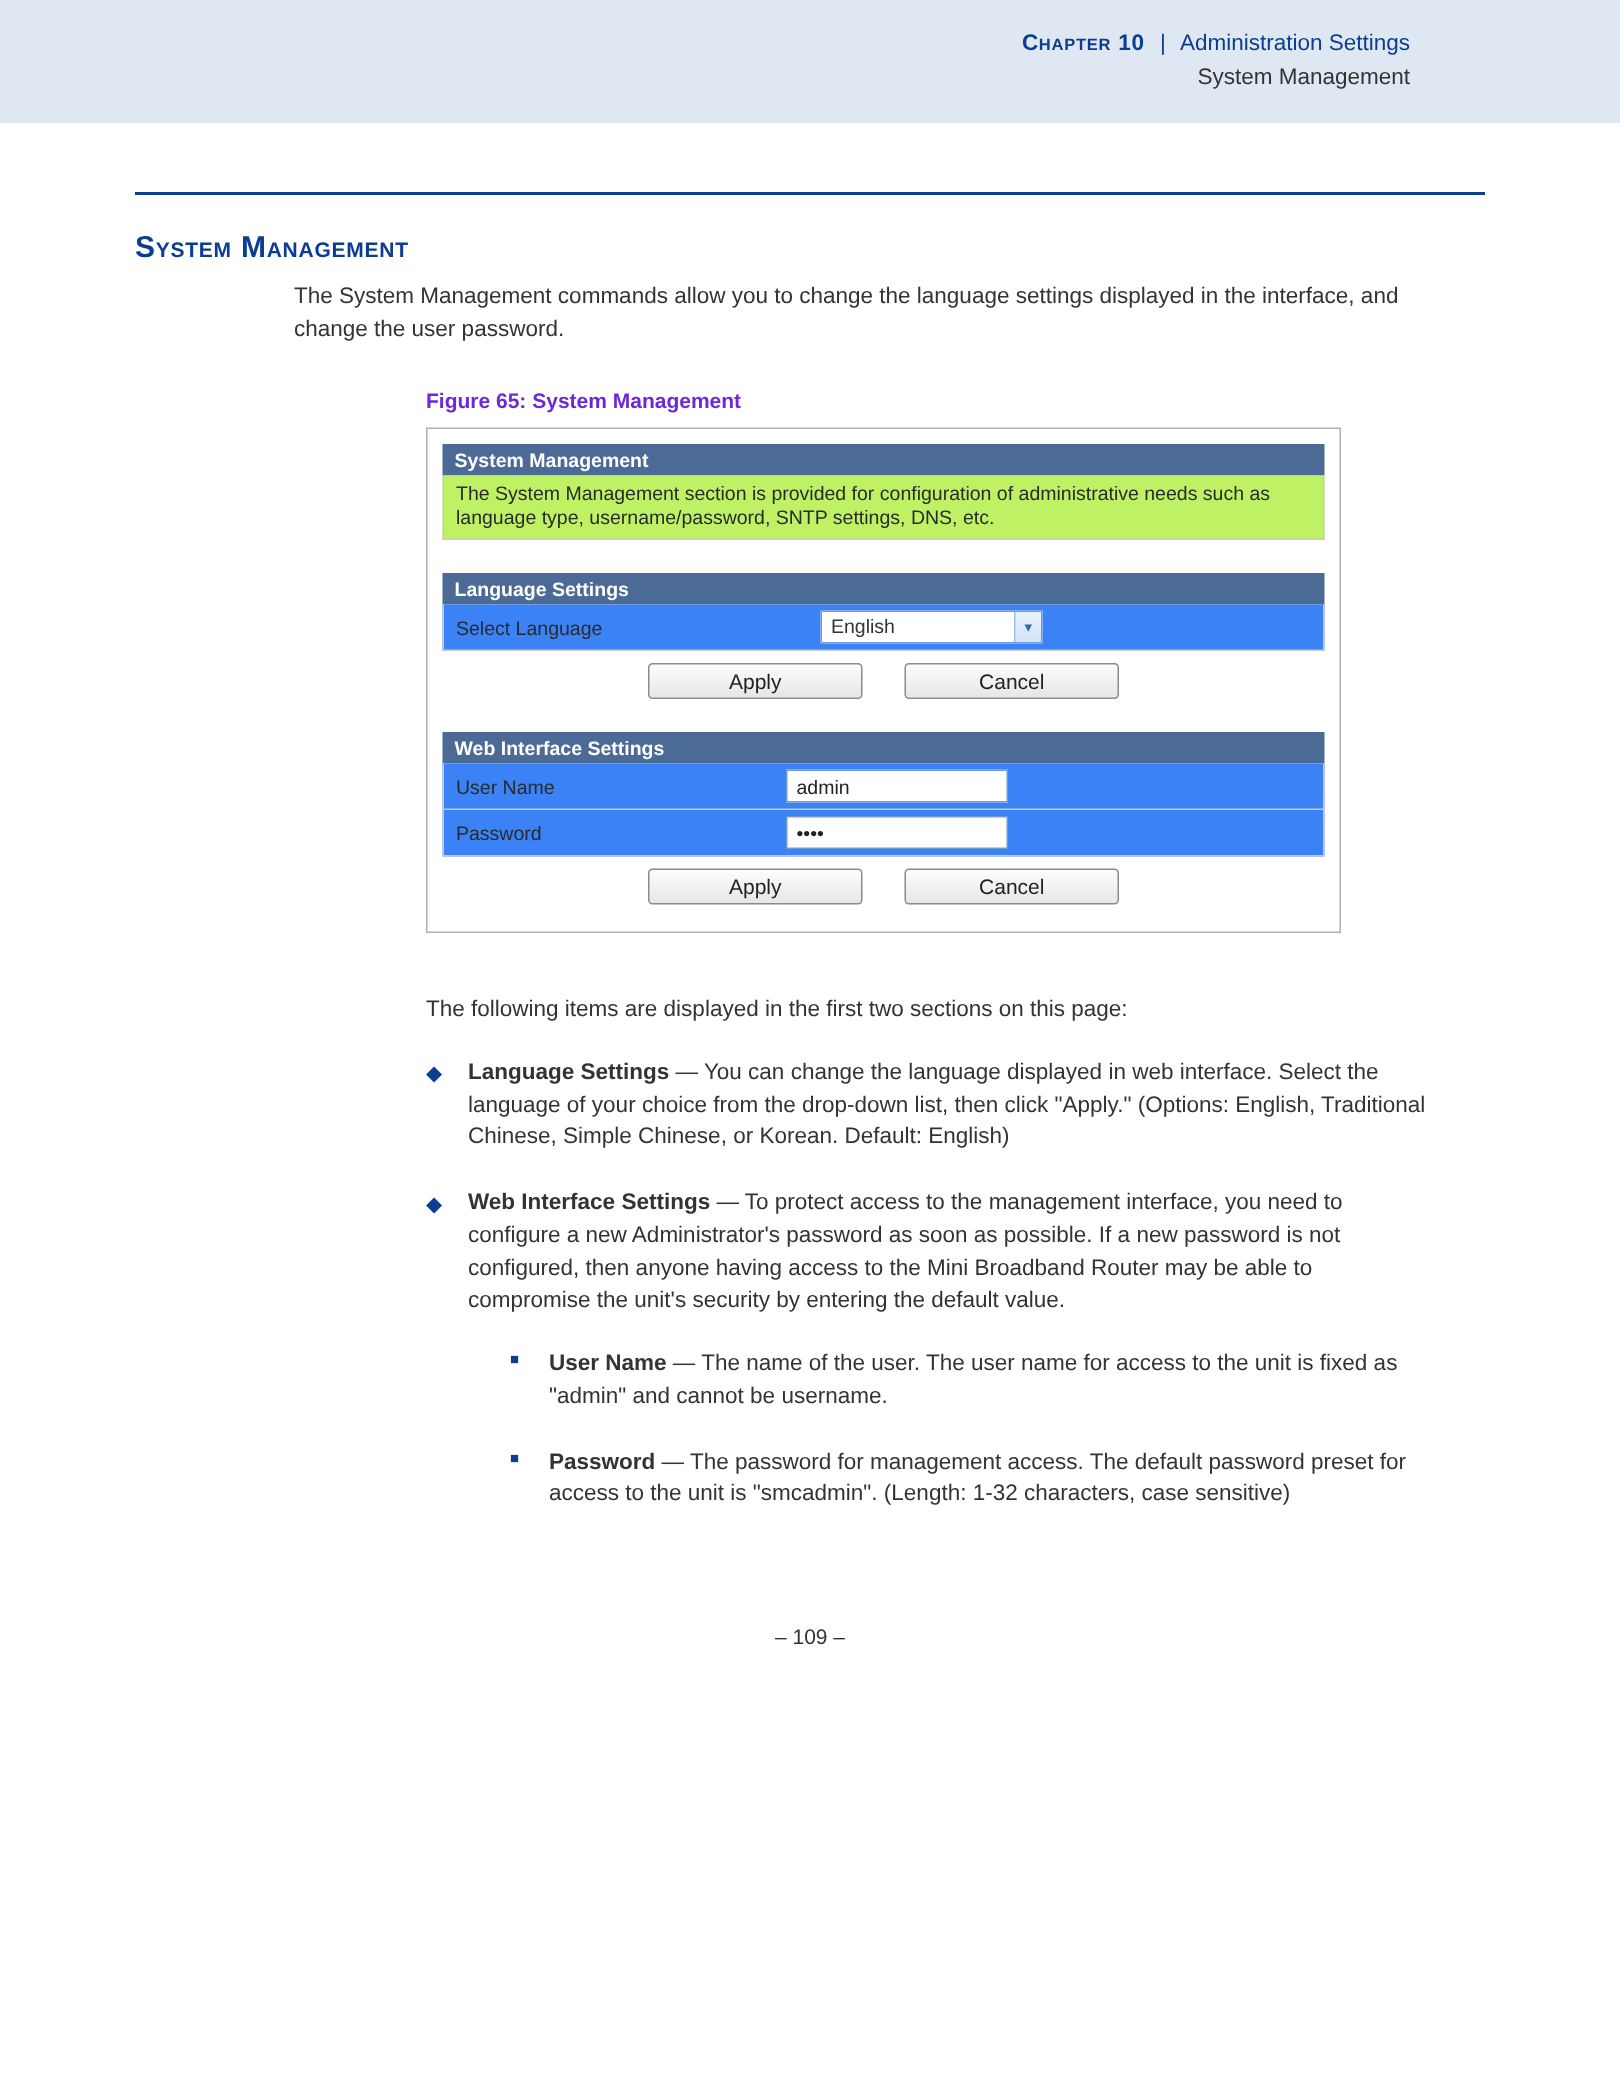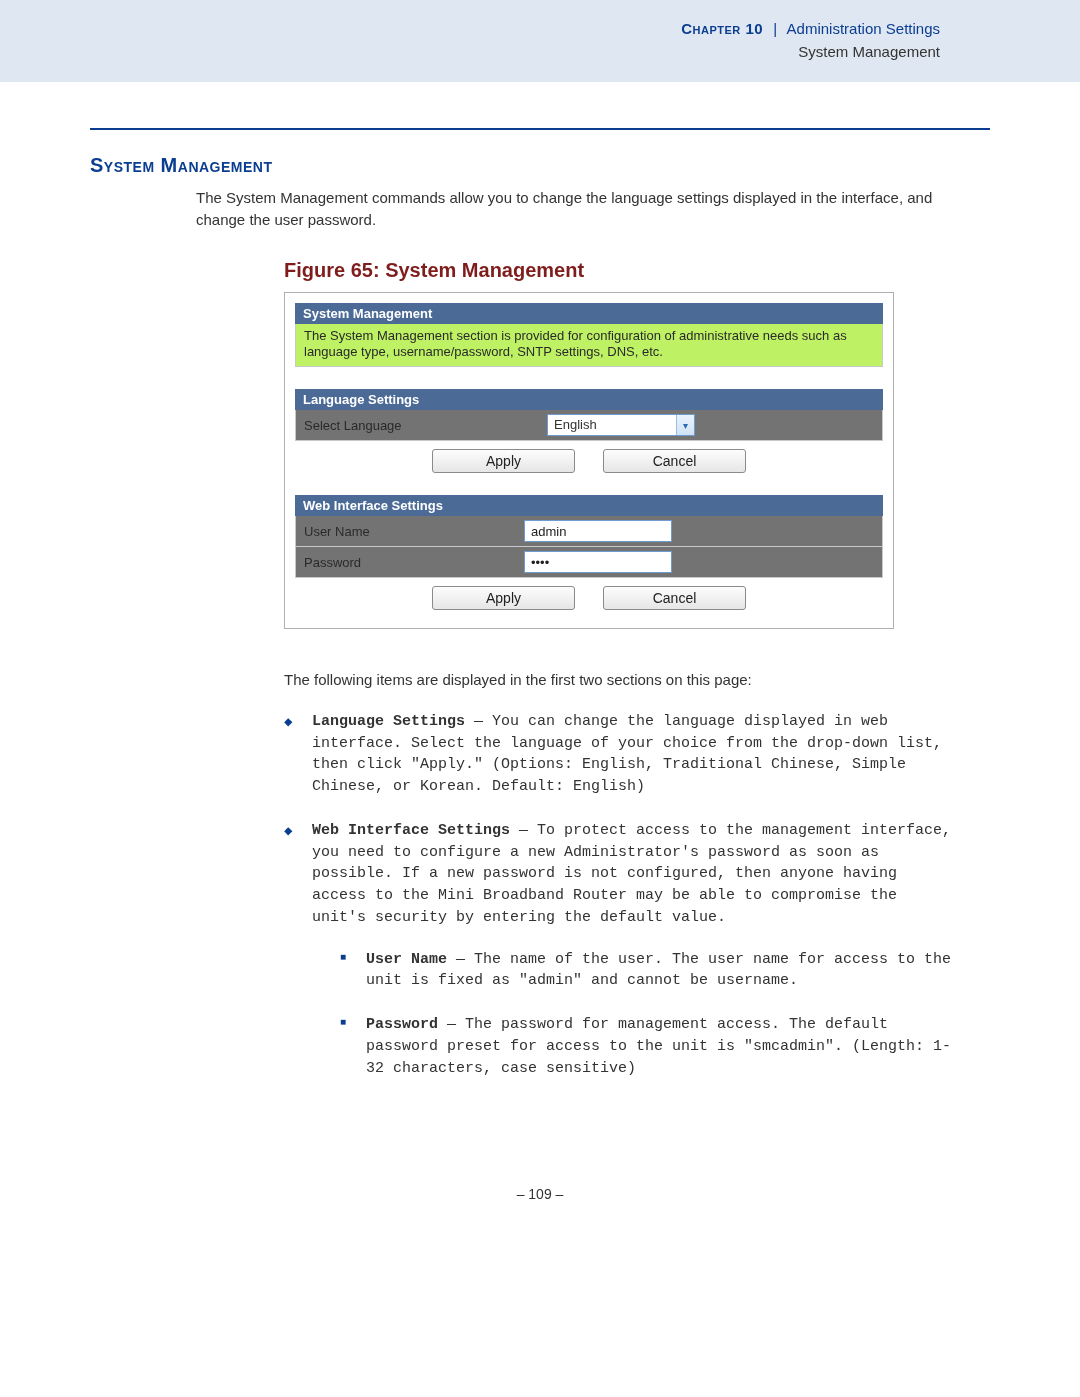"Figure 65: System Management" .fig-caption { color: #7f1d1d -> #6d28d9; font-size: 20px -> 14px }
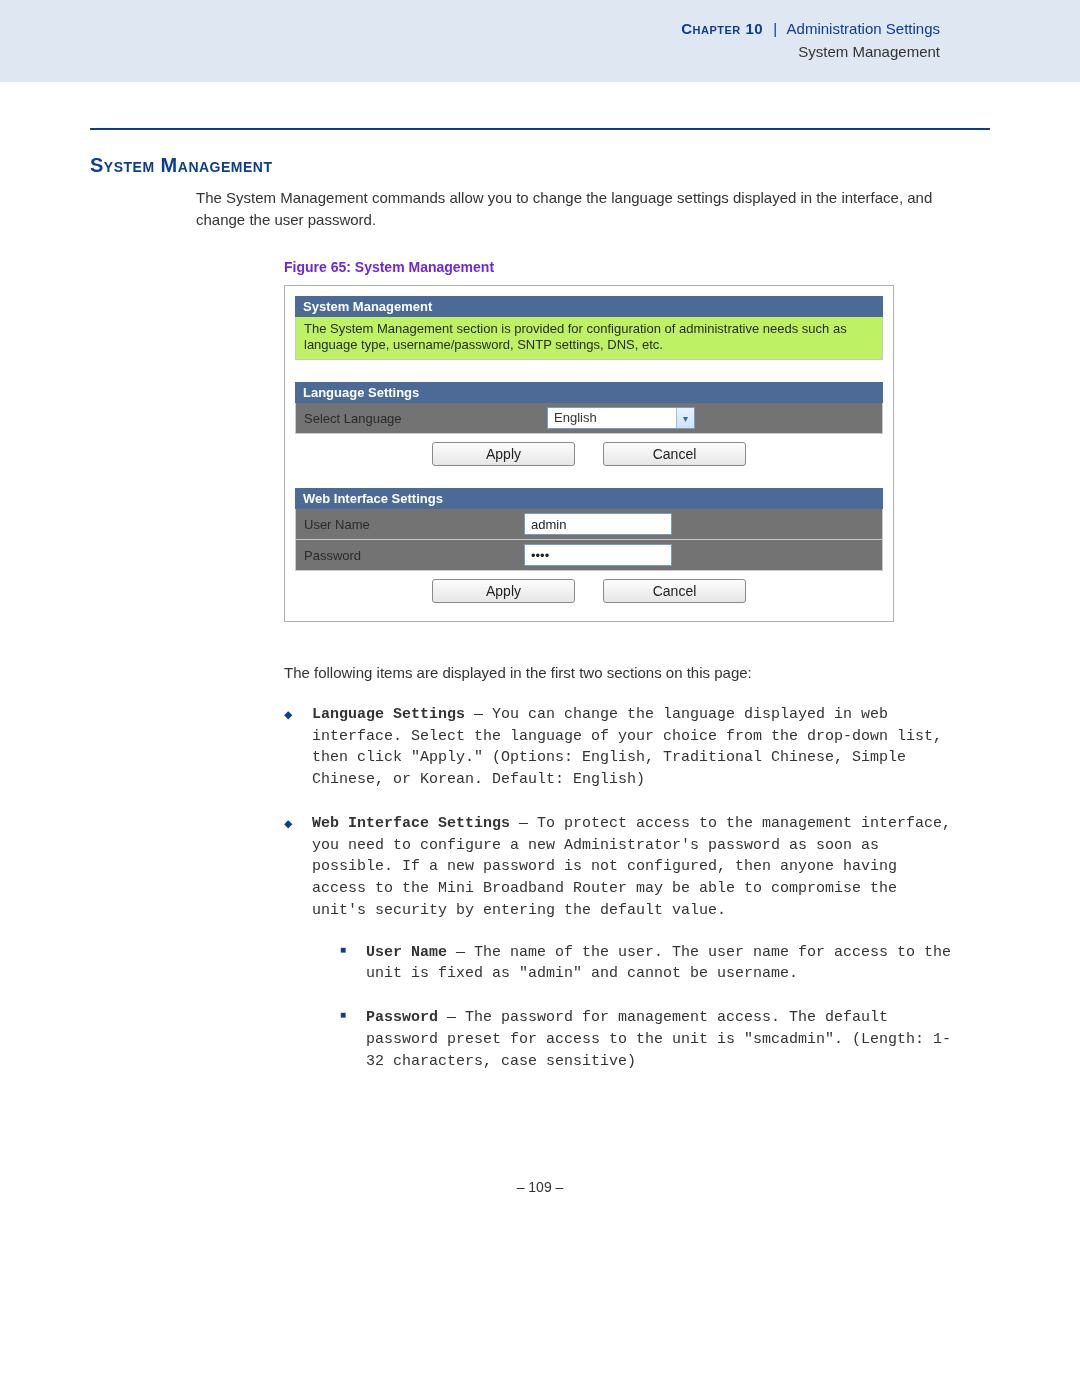"Select Language" .row { background: #737373 -> #3b82f6 }
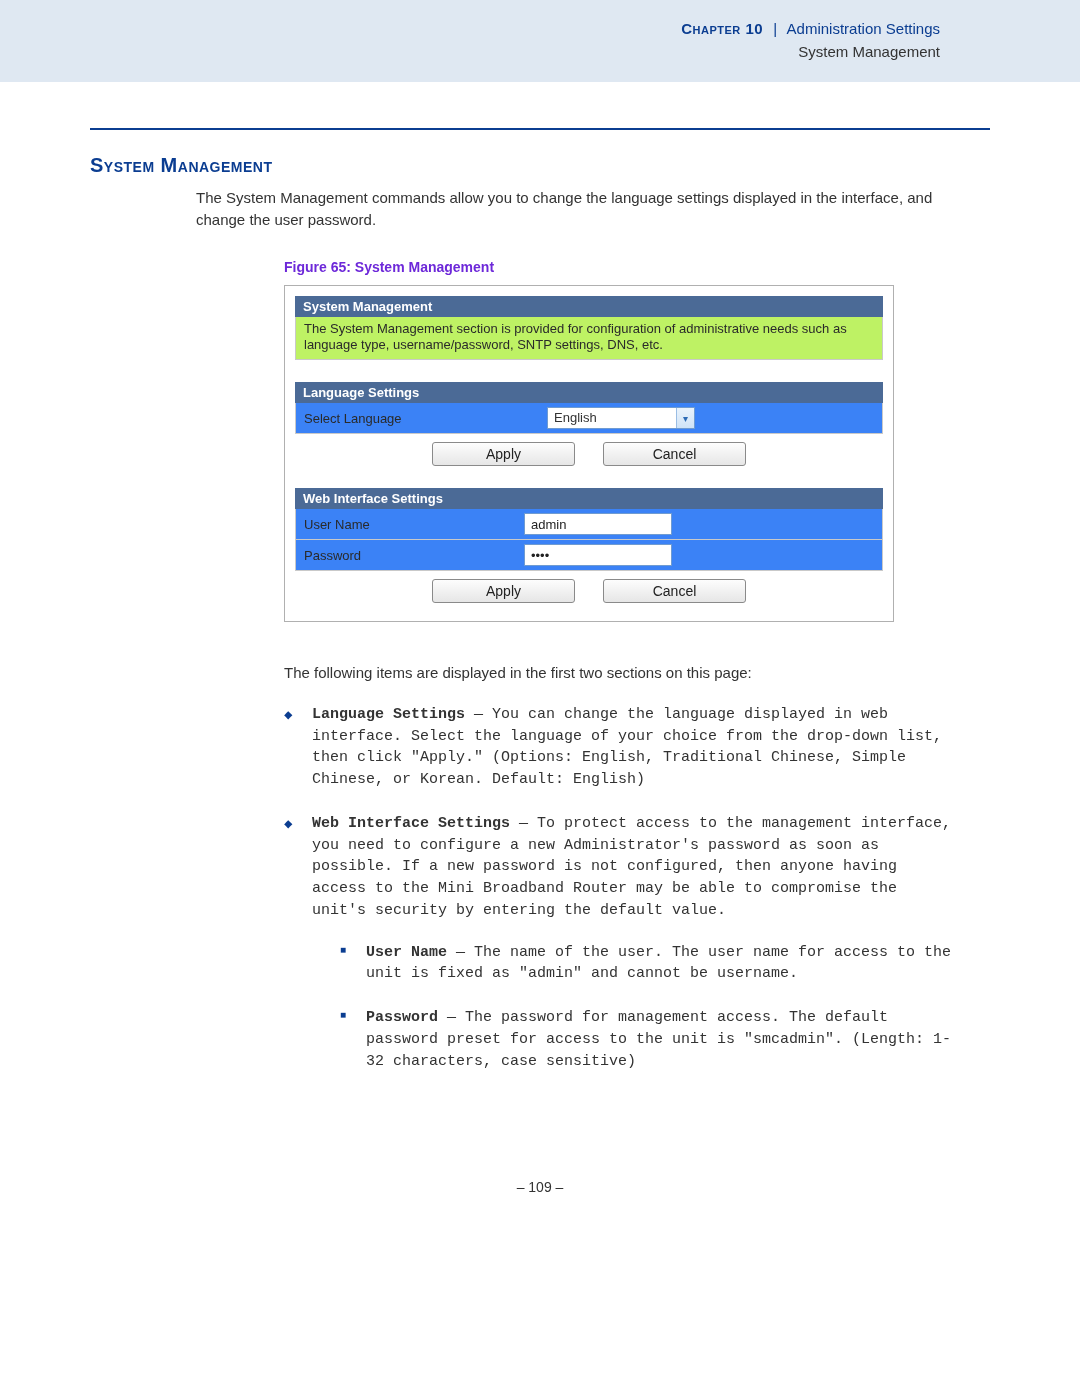"Language Settings — You can" ul.diamond { font-family: Liberation Mono, monospace -> none }
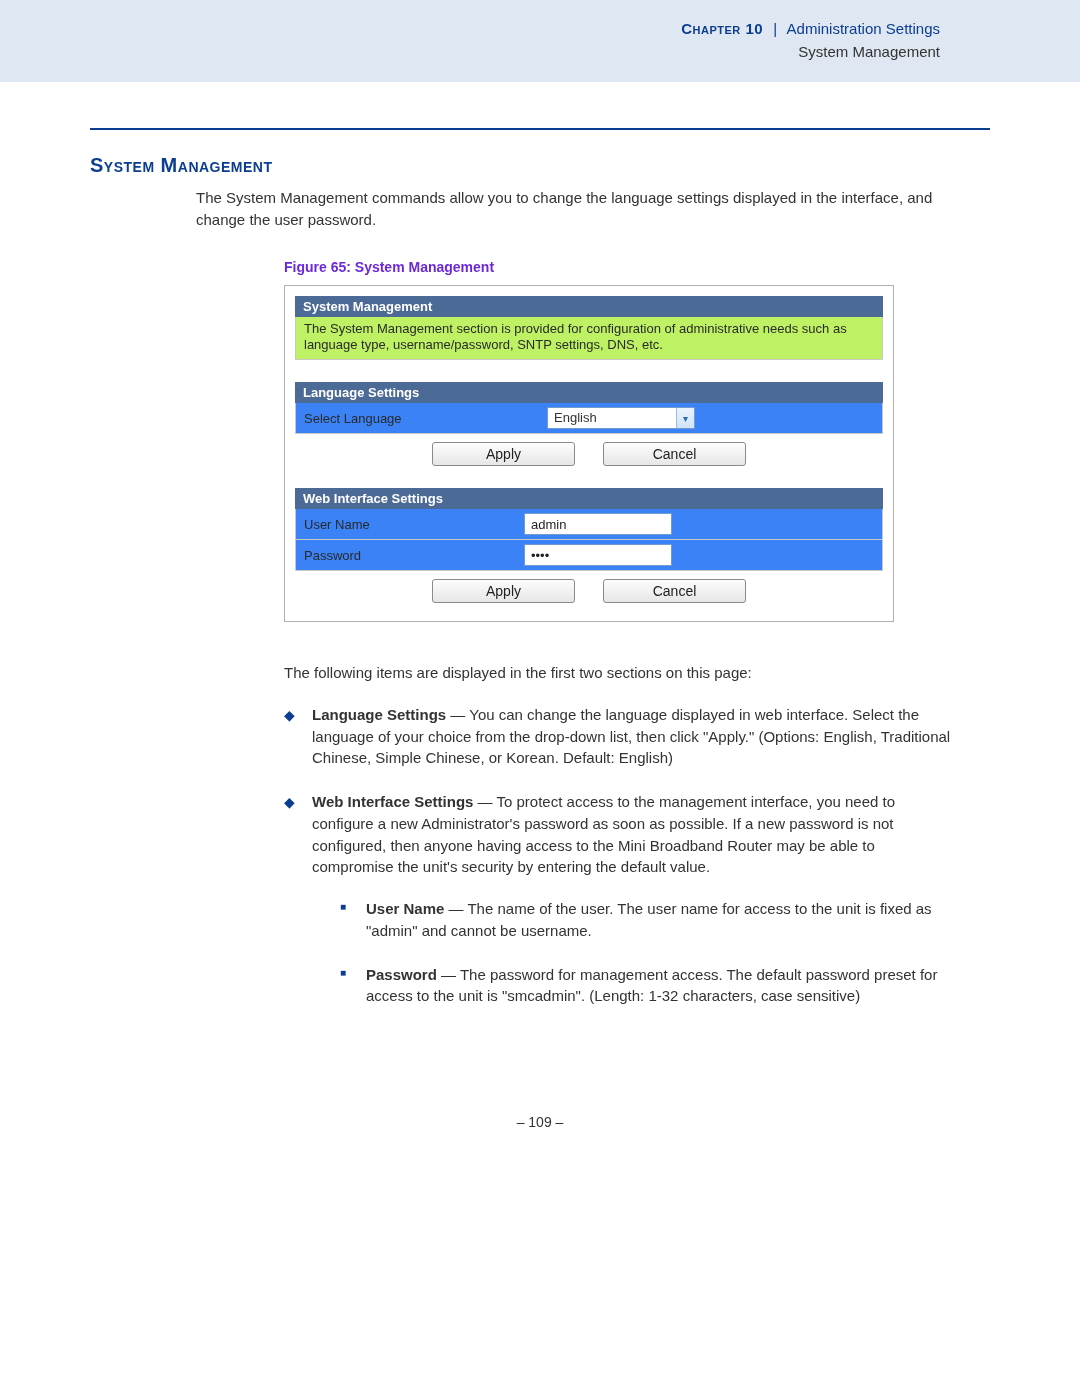"– 109 –" .footer { margin-top: 107px -> 76px }
